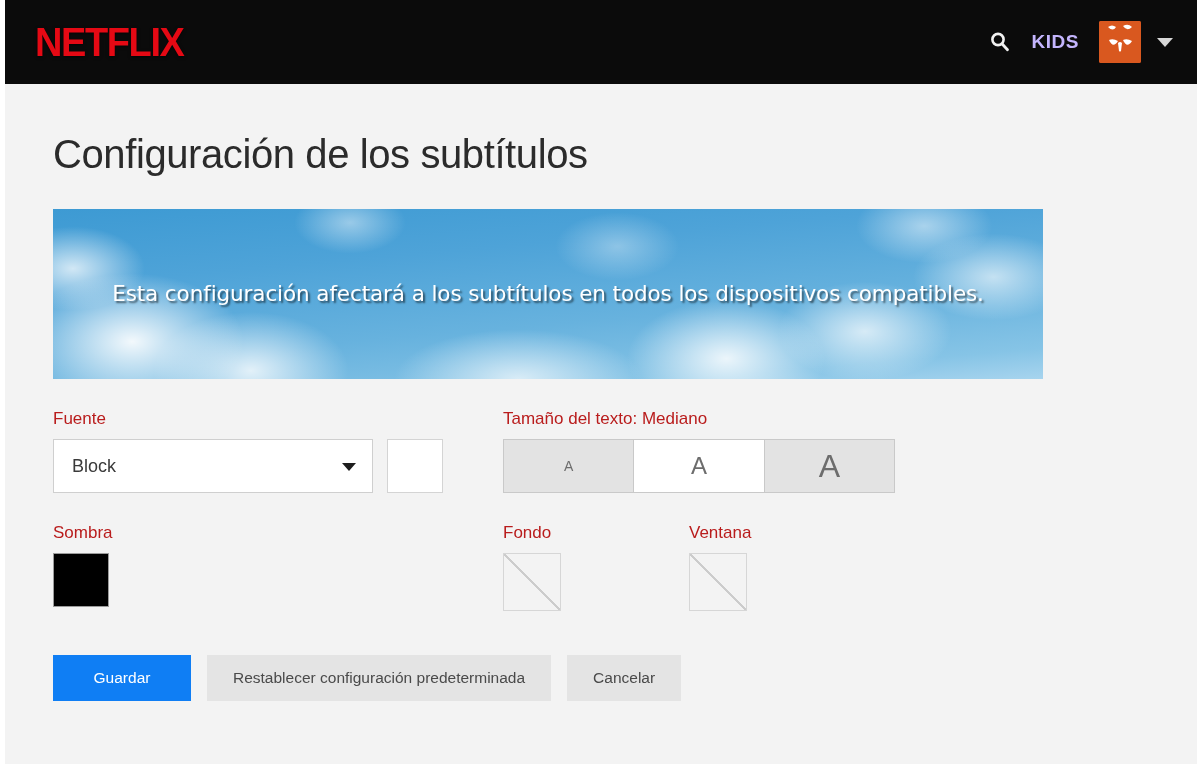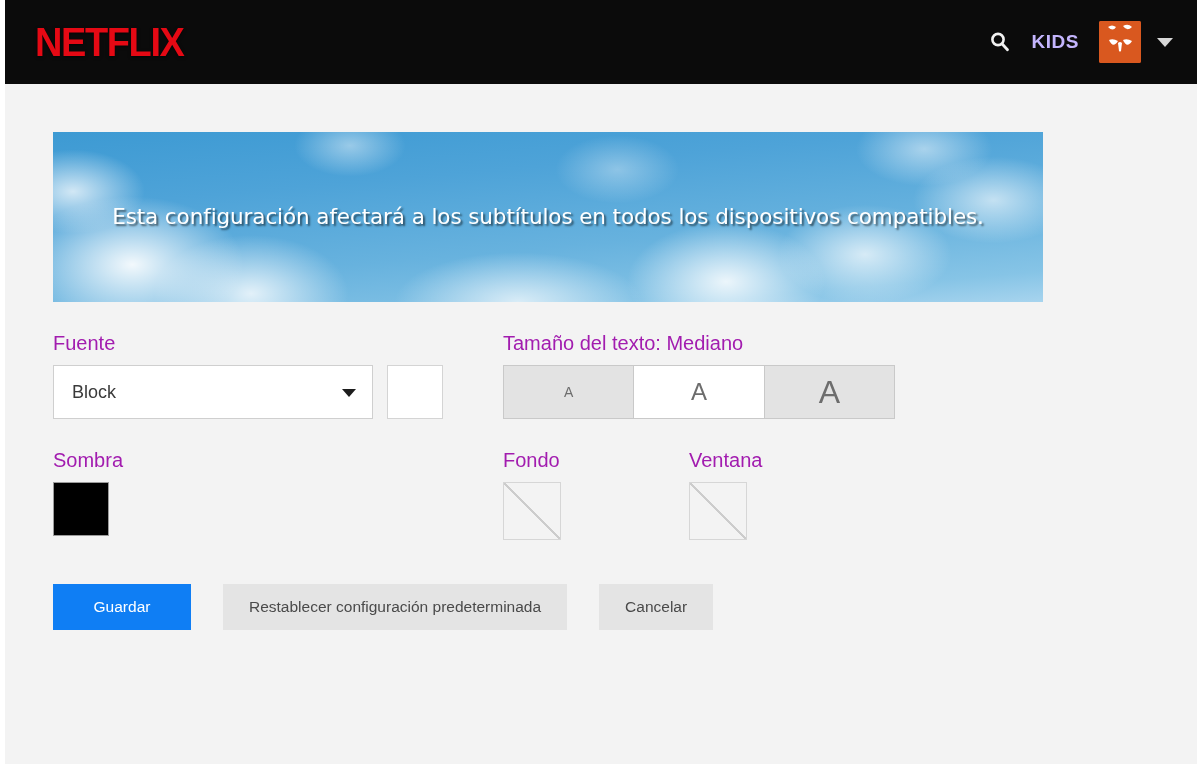"Configuración de los subtítulos" h1.page-title { html: none -> <h1>Configuración de los subtítulos</h1> }
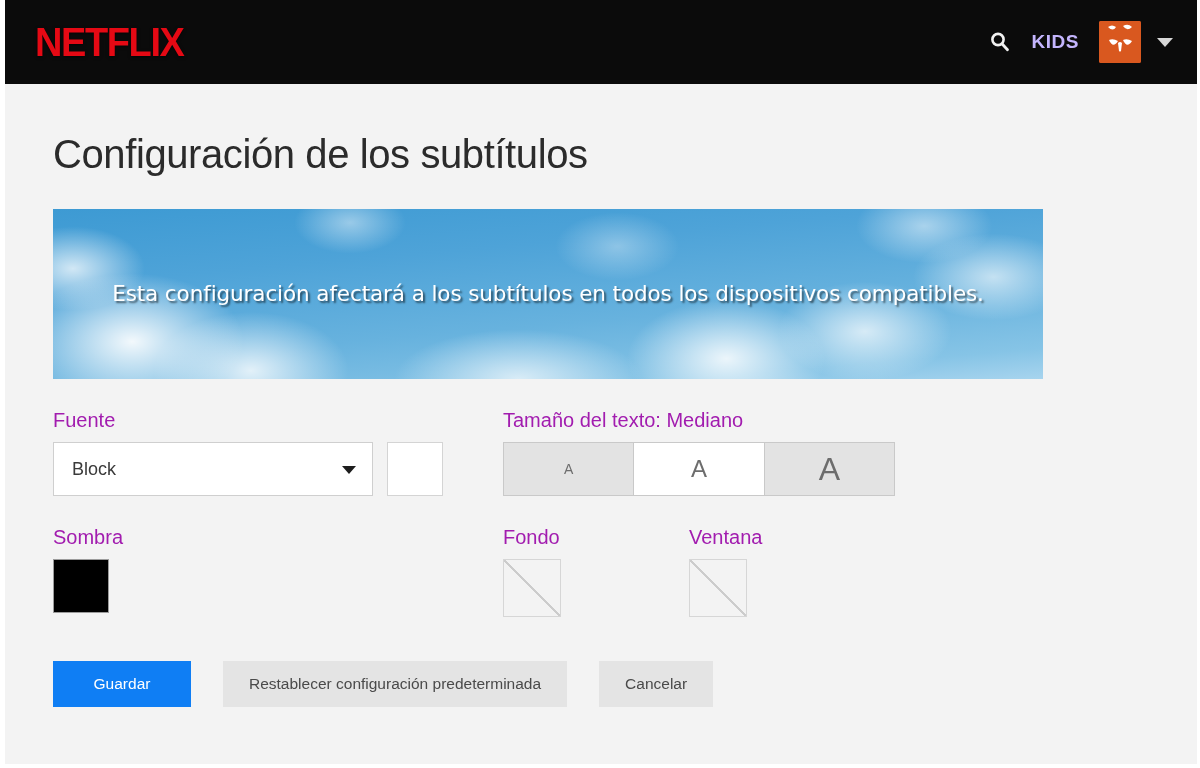"Fuente" .field-label { color: #a21caf -> #b91c1c; font-size: 20px -> 17px }
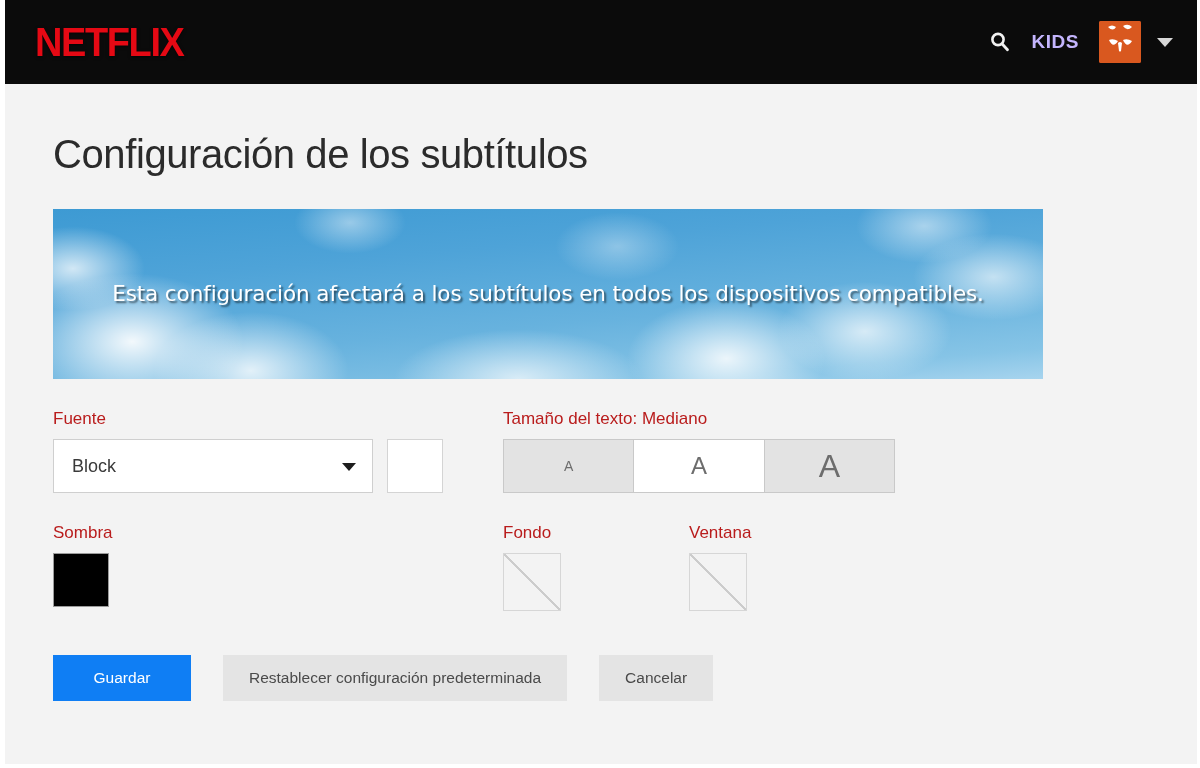"Guardar" .button-row { gap: 32px -> 16px }
